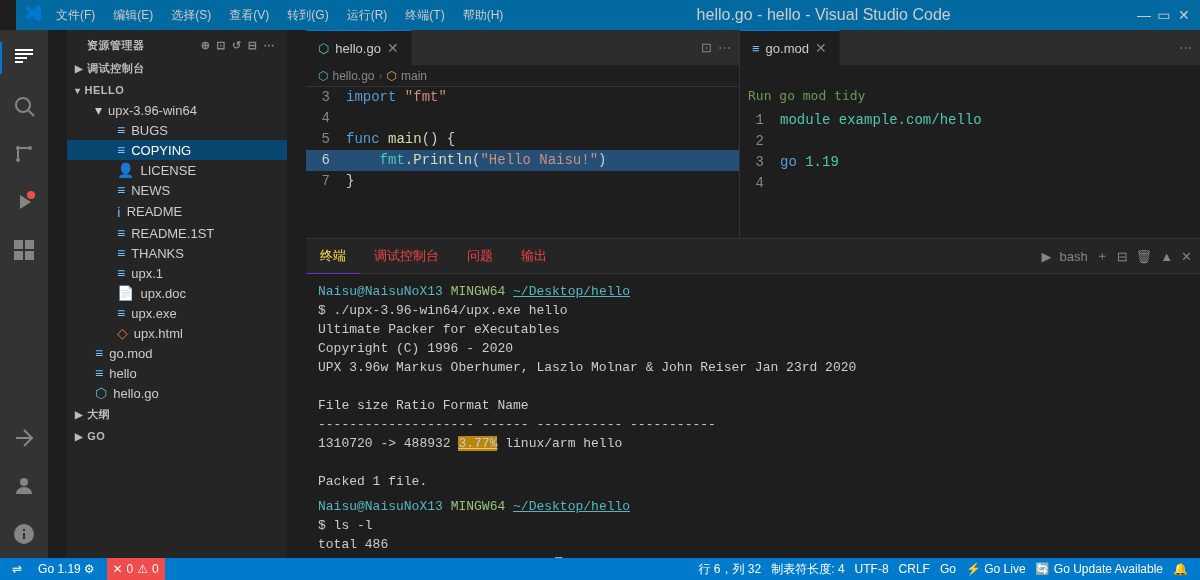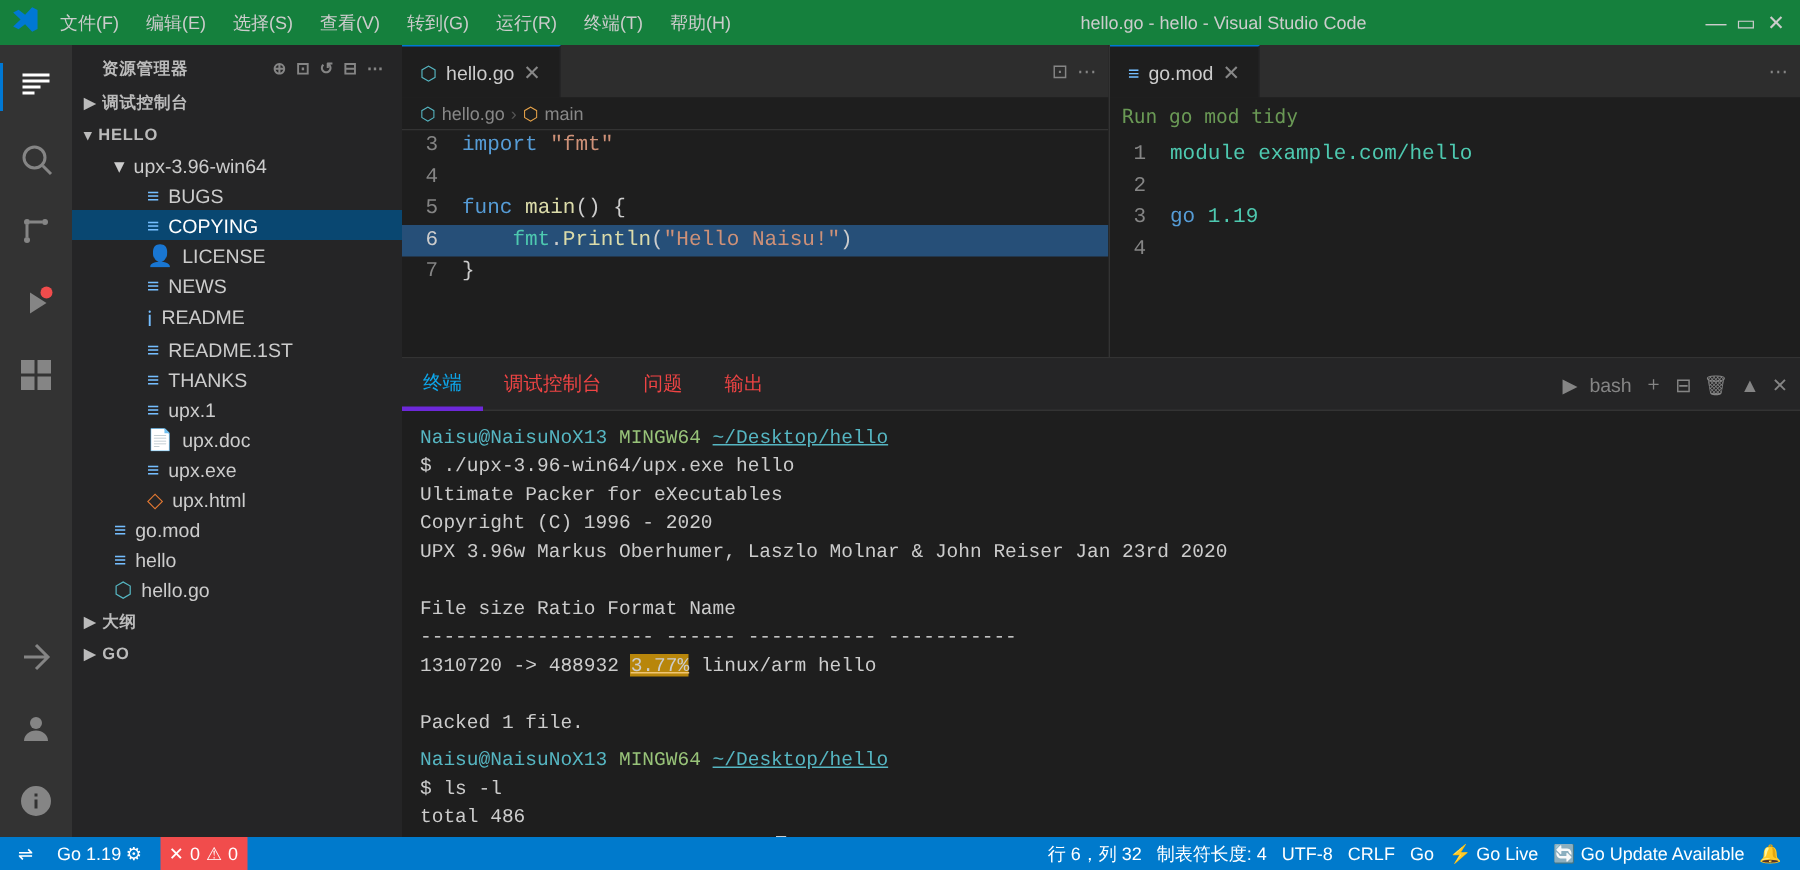"文件(F)" .titlebar { background: #15803d -> #0369a1; margin-left: none -> 16px }
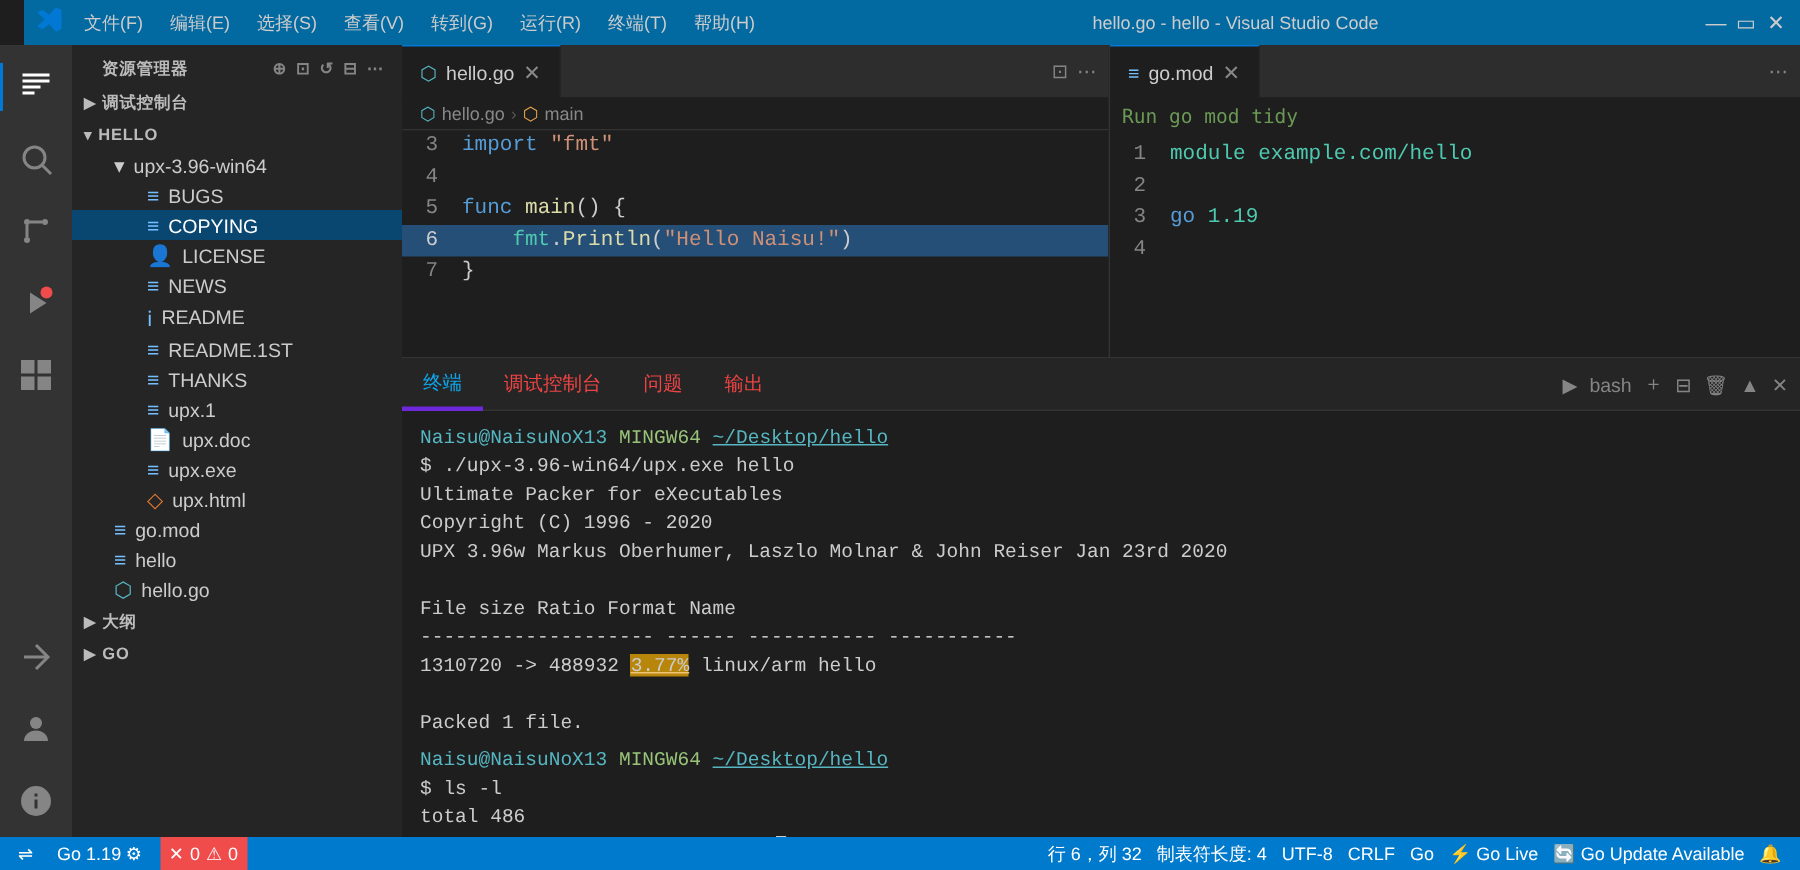"hello.go - hello - Visual" .titlebar-center { font-size: 12px -> 16px }
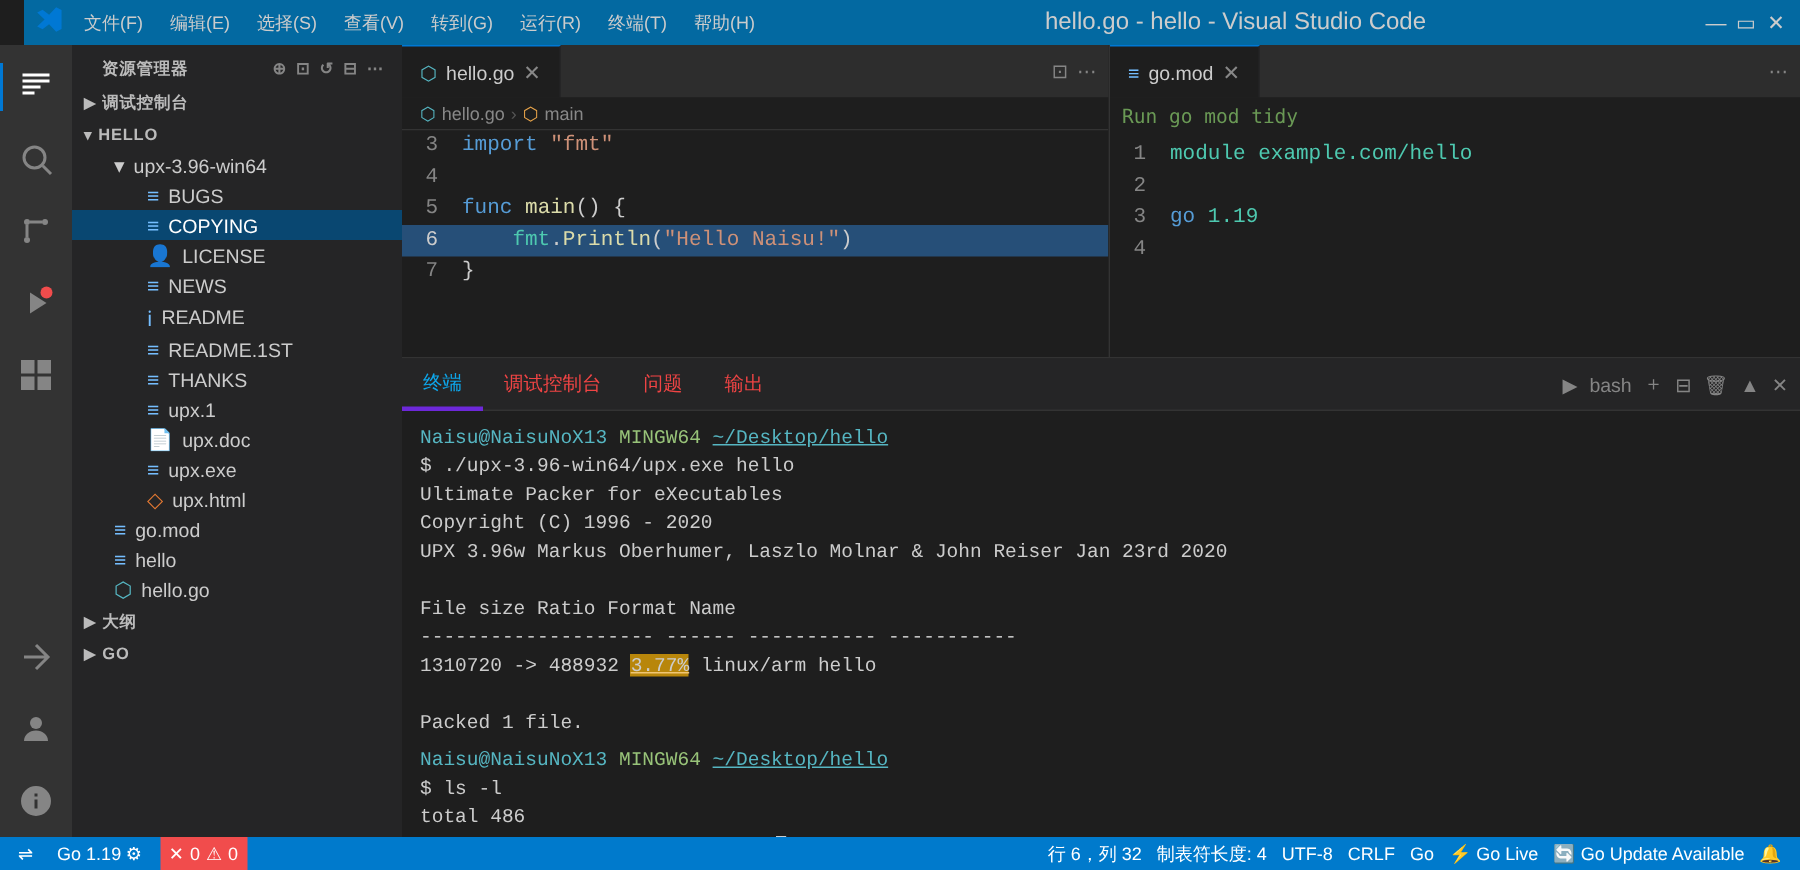"资源管理器" .main-layout { gap: none -> 19px }
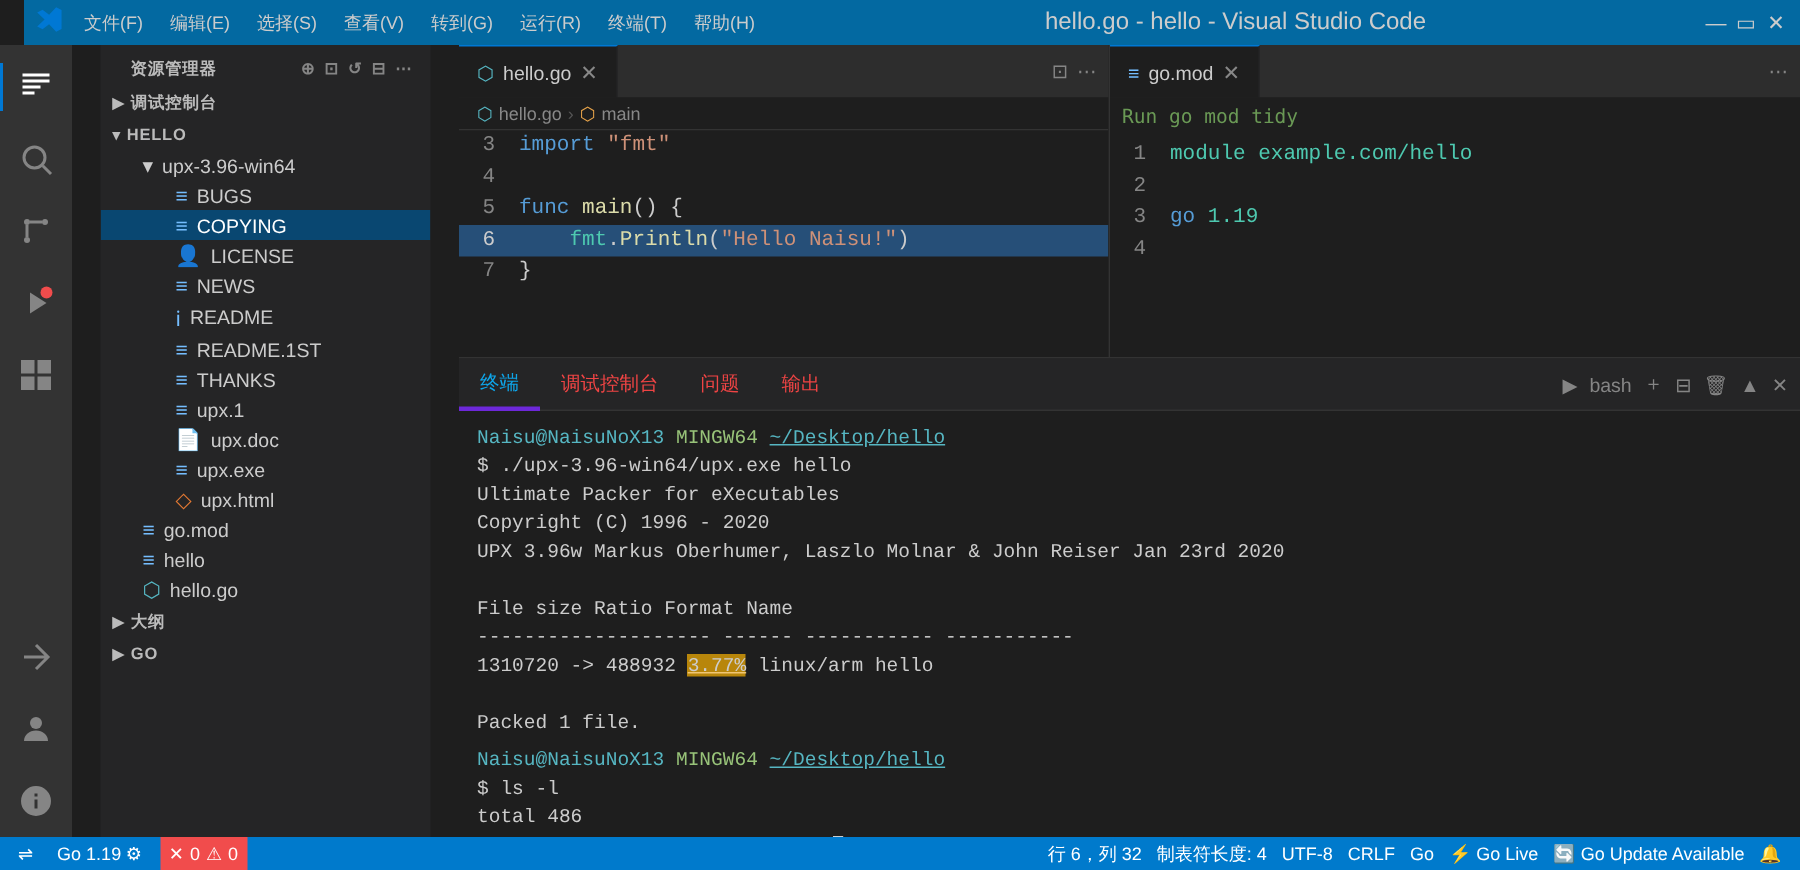"Run go mod tidy" div.code-editor { padding-top: 3px -> 20px }
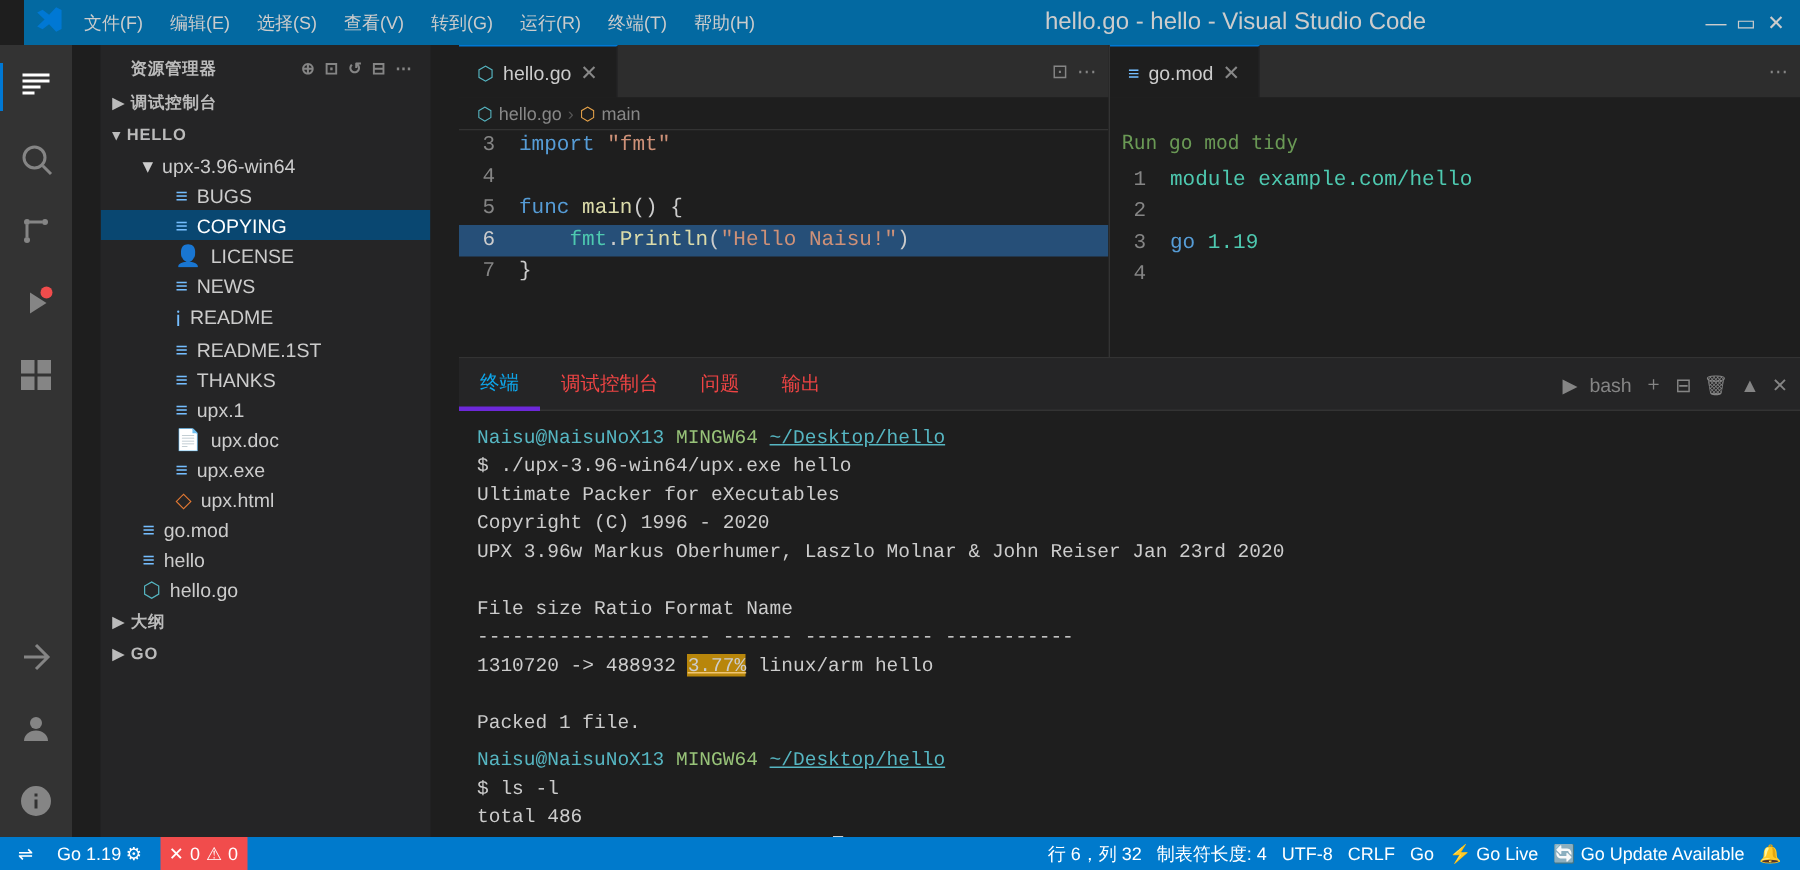"终端" .terminal-tab.active { border-bottom: 3px solid #6d28d9 -> 1px solid #6d28d9; color: #0ea5e9 -> #fde047 }
